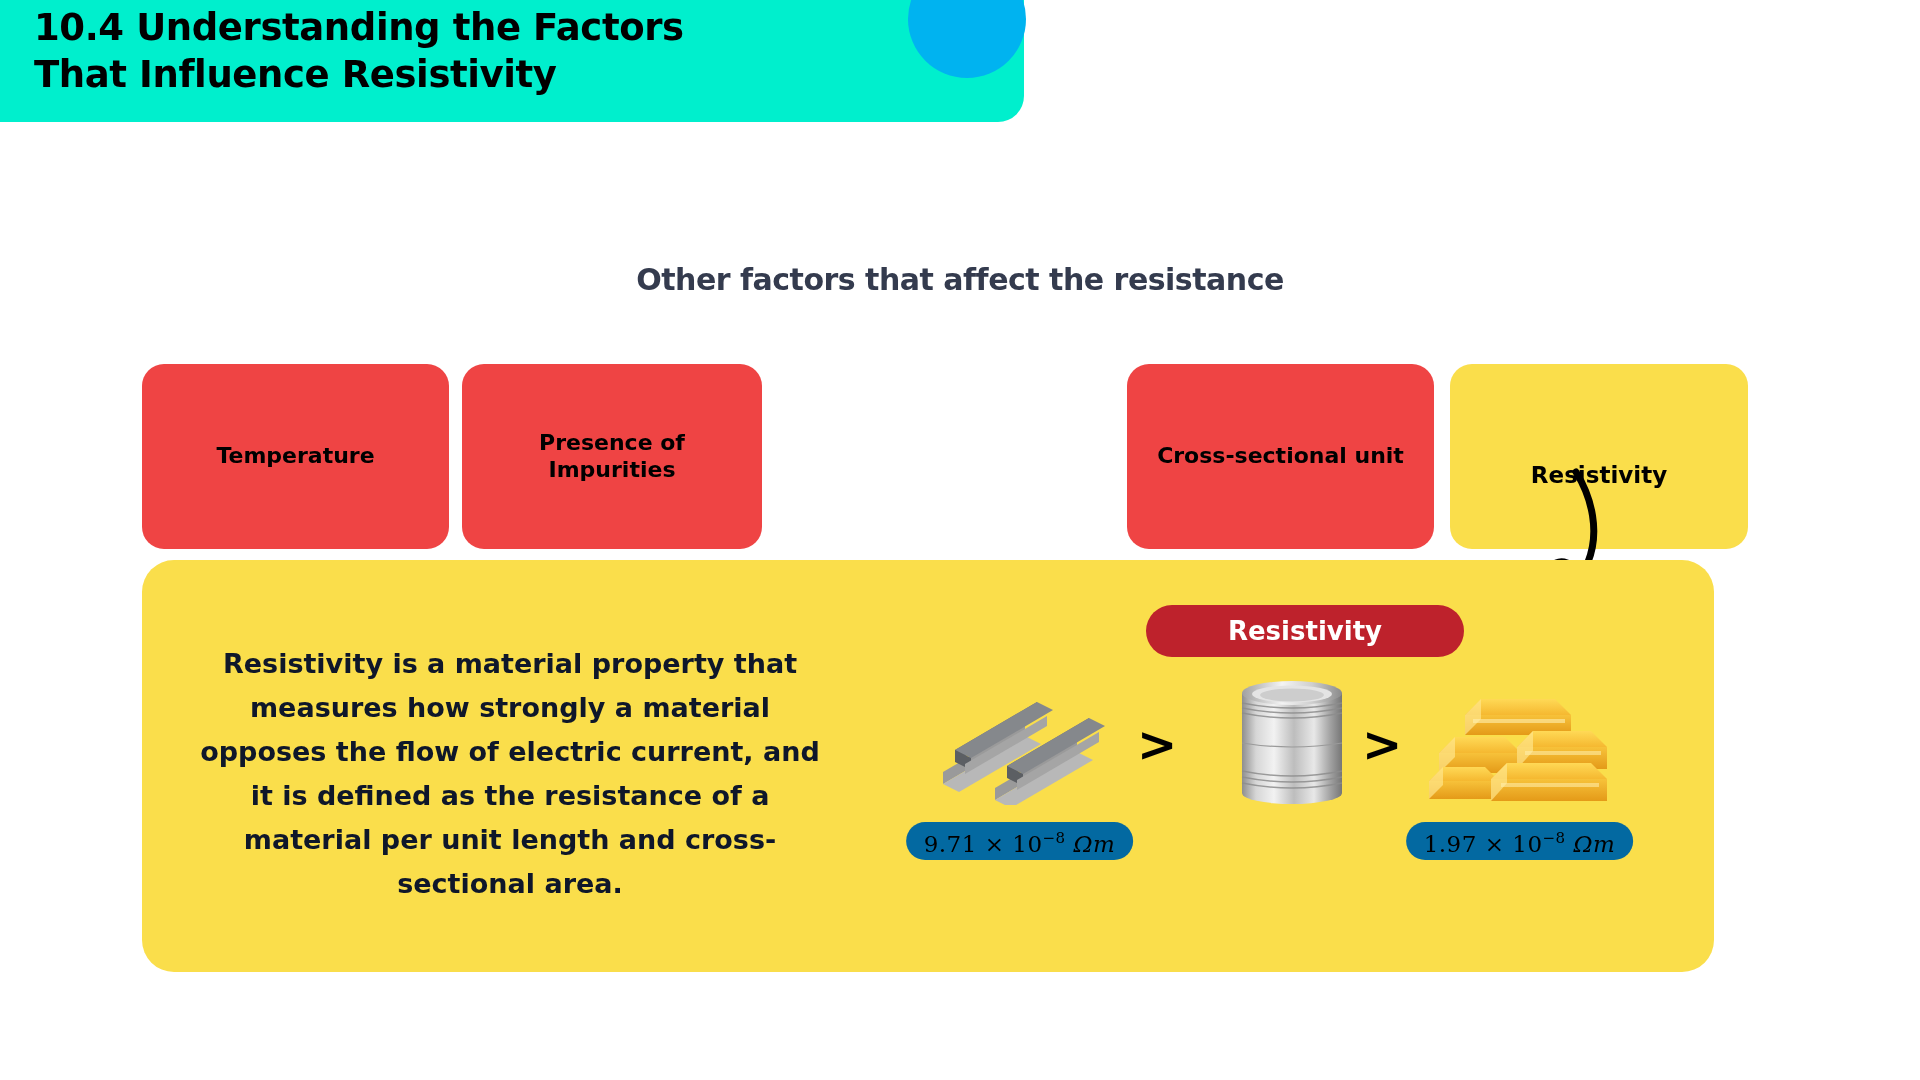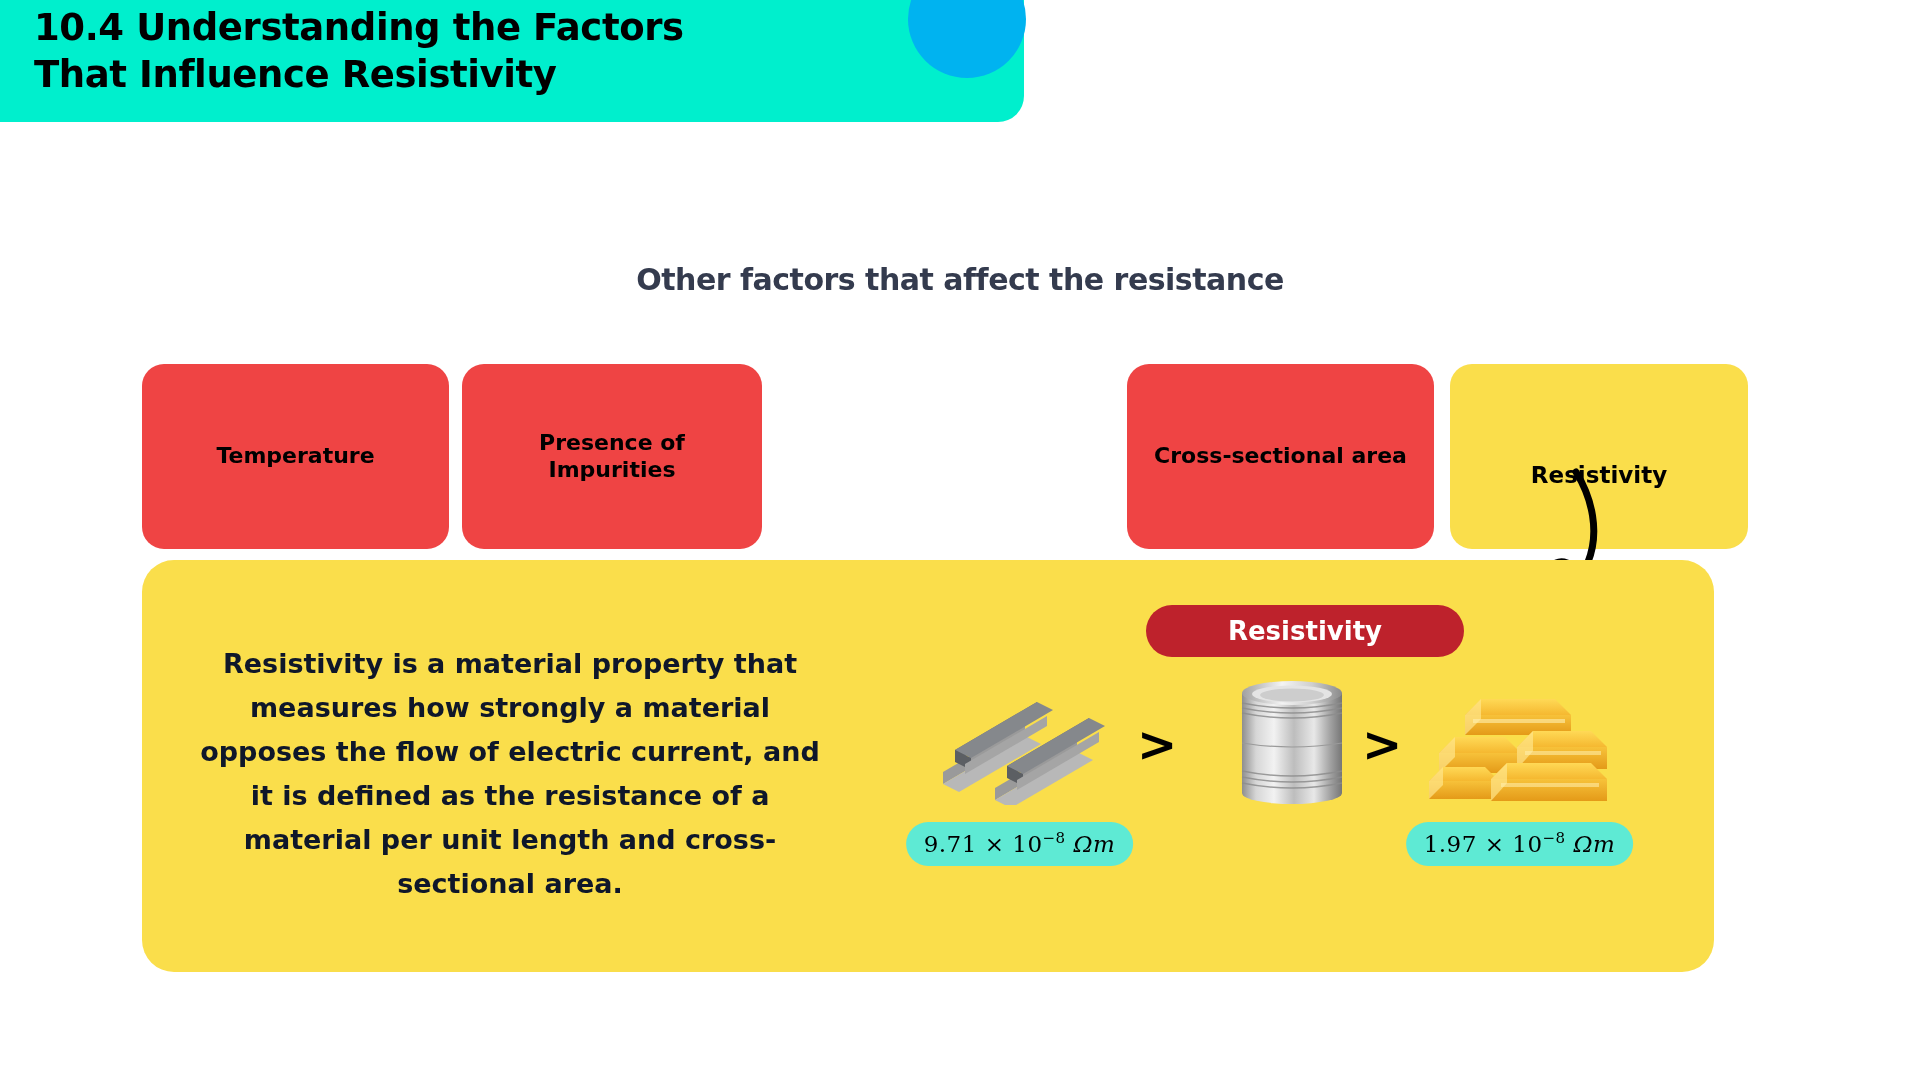"Cross-sectional area" span.card-label { text: area -> unit }
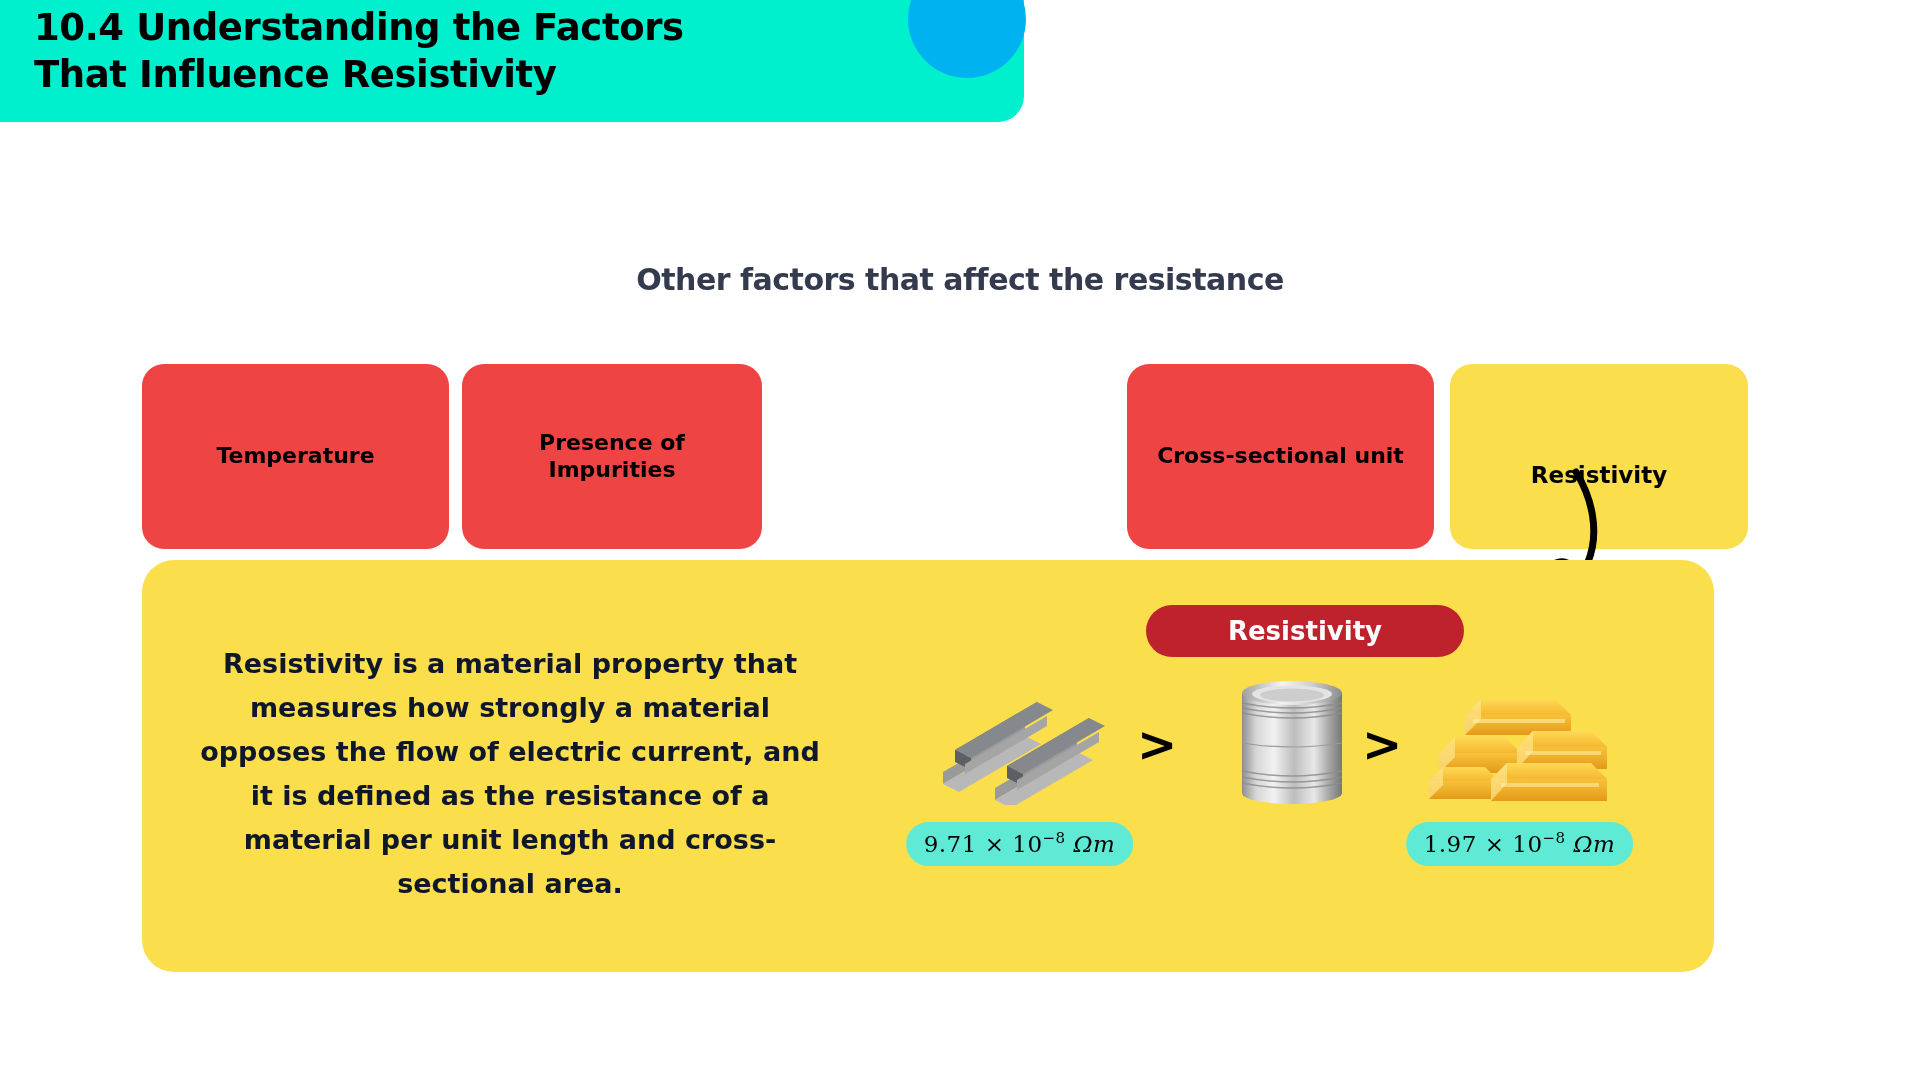"9.71 × 10−8 Ωm" .mat-value { background: #5eead4 -> #0369a1; padding: 7px 18px 9px 18px -> 7px 18px 3px 18px }
